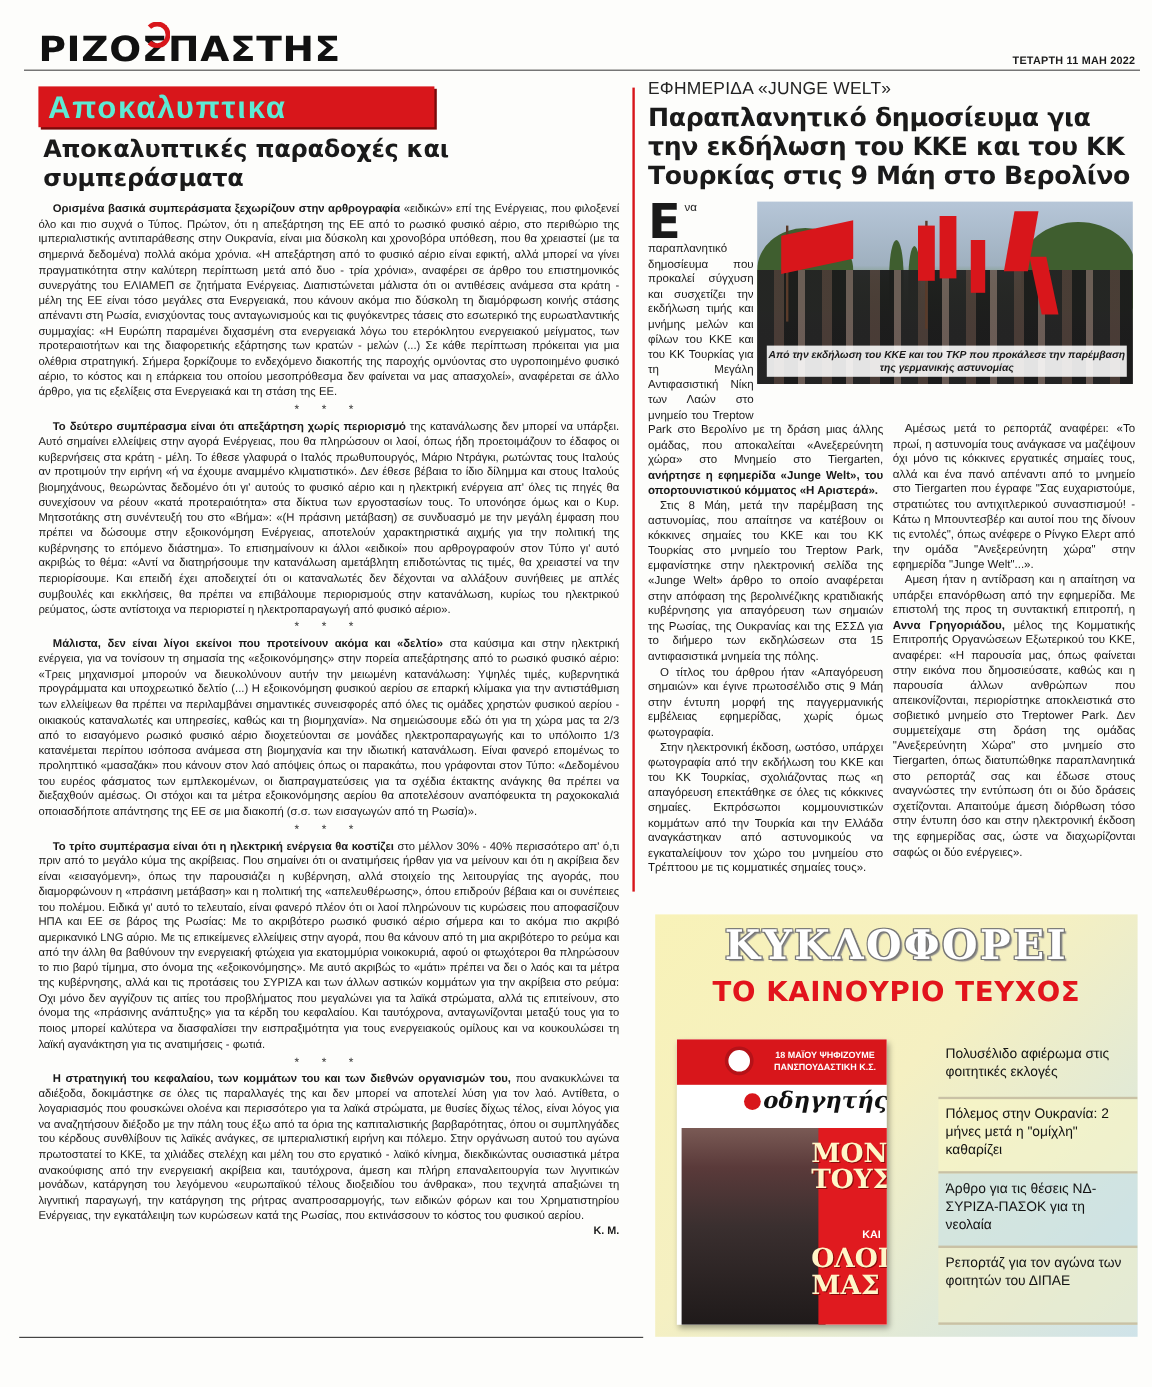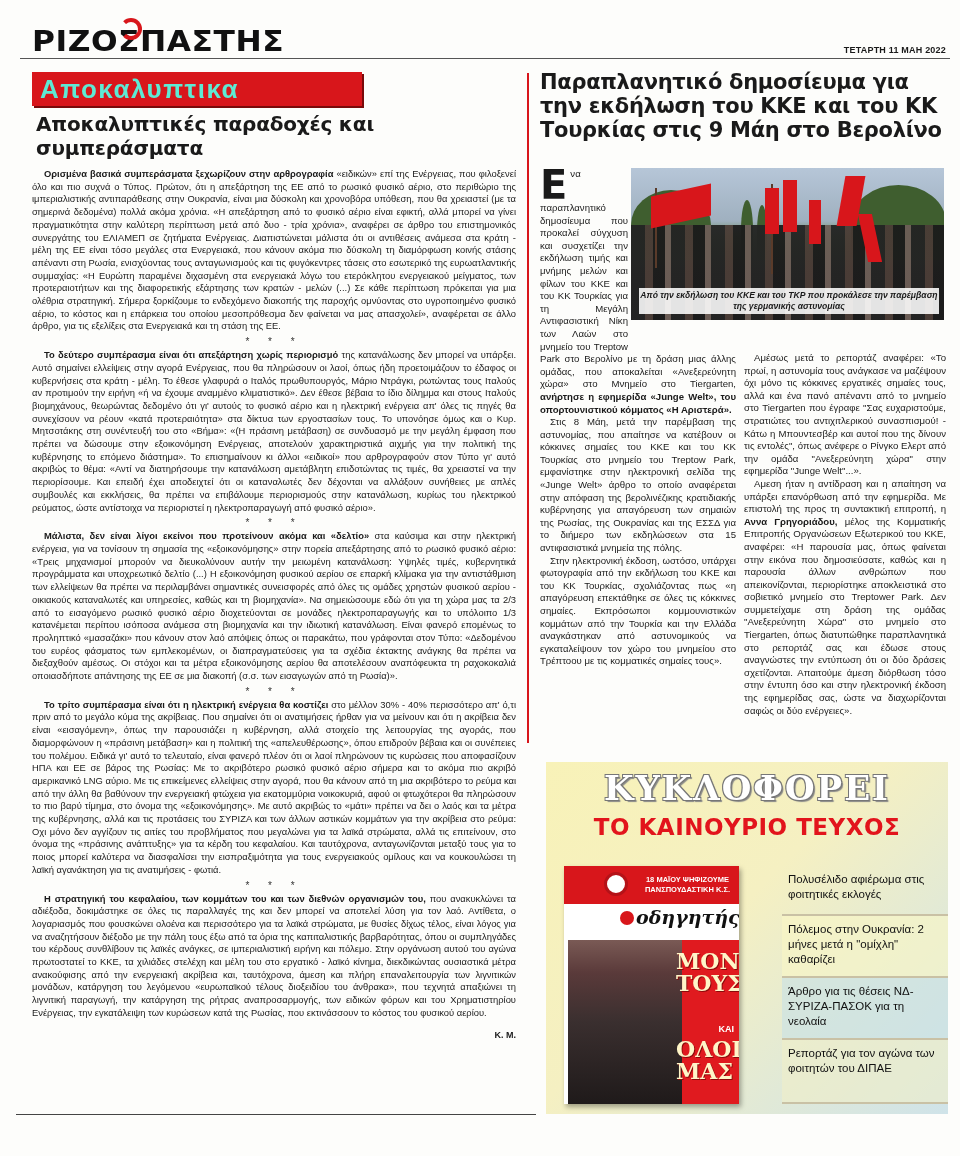"ΕΦΗΜΕΡΙΔΑ «JUNGE WELT»" div.kicker { html: none -> <div>ΕΦΗΜΕΡΙΔΑ «JUNGE WELT»</div> }
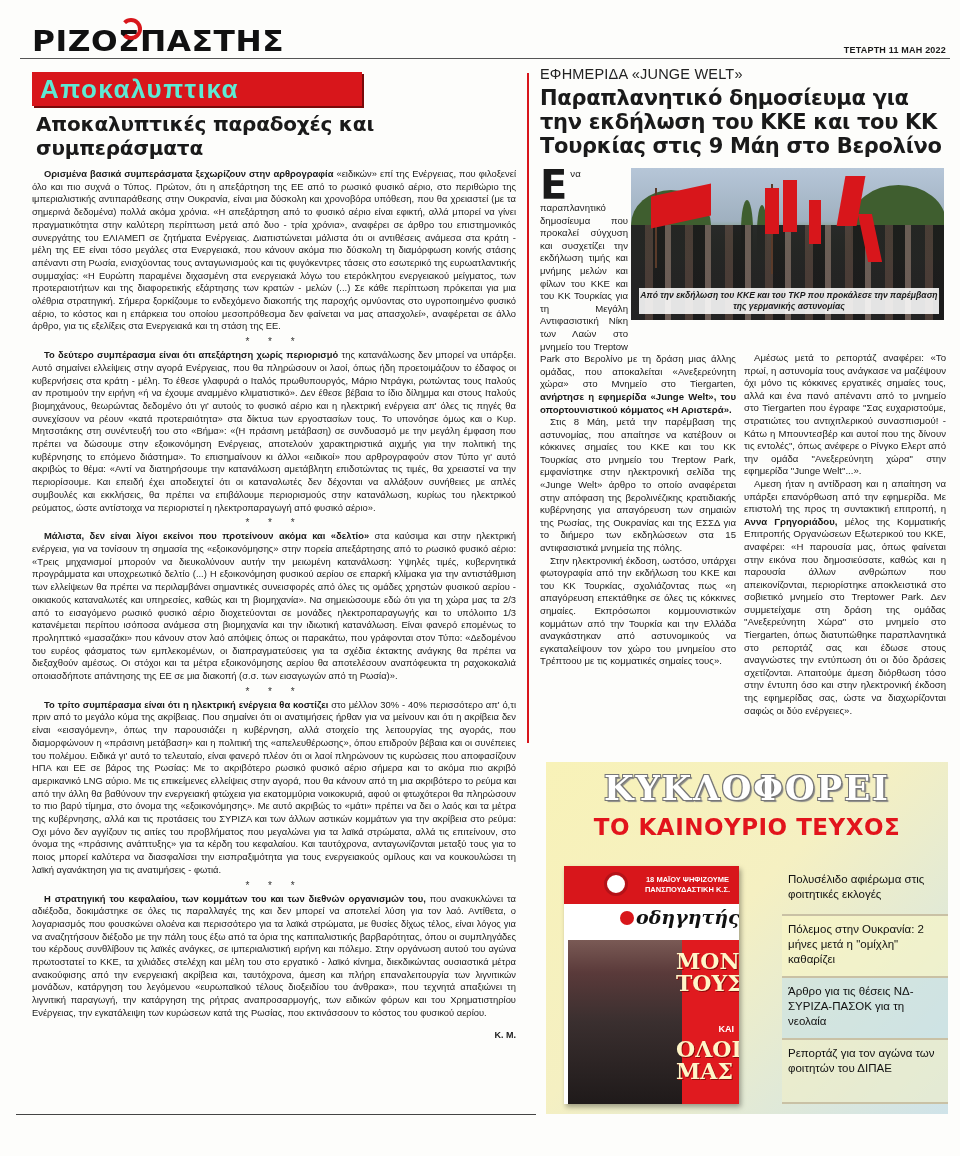"Ο τίτλος του άρθρου ήταν" p { html: none -> <p>Ο τίτλος του άρθρου ήταν «Απαγόρευση σημαιών» και έγινε πρωτοσέλιδο στις 9 Μάη στην έντυπη μορφή της παγγερμανικής εμβέλειας εφημερίδας, χωρίς όμως φωτογραφία.</p> }
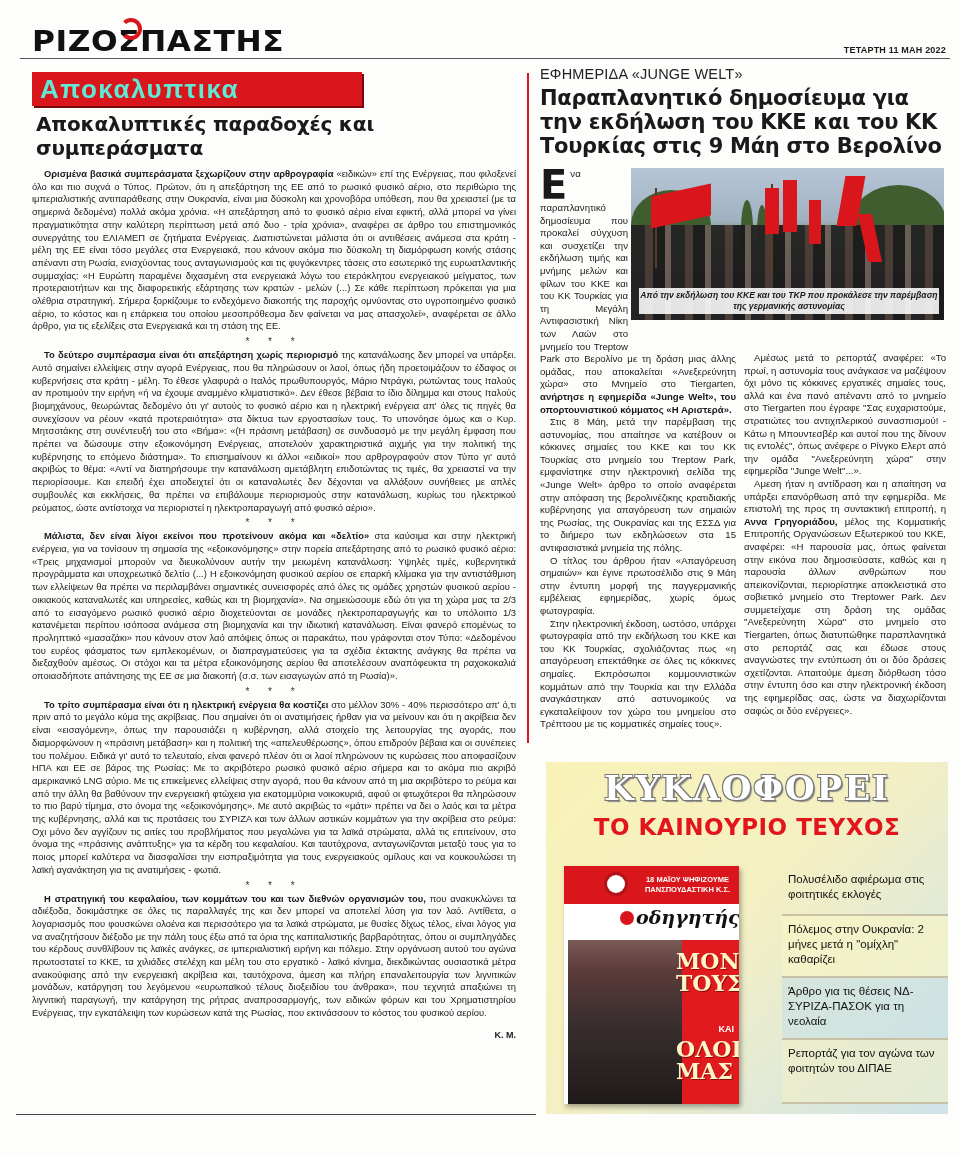"Κ. Μ." .sig { margin-top: 10px -> none }
